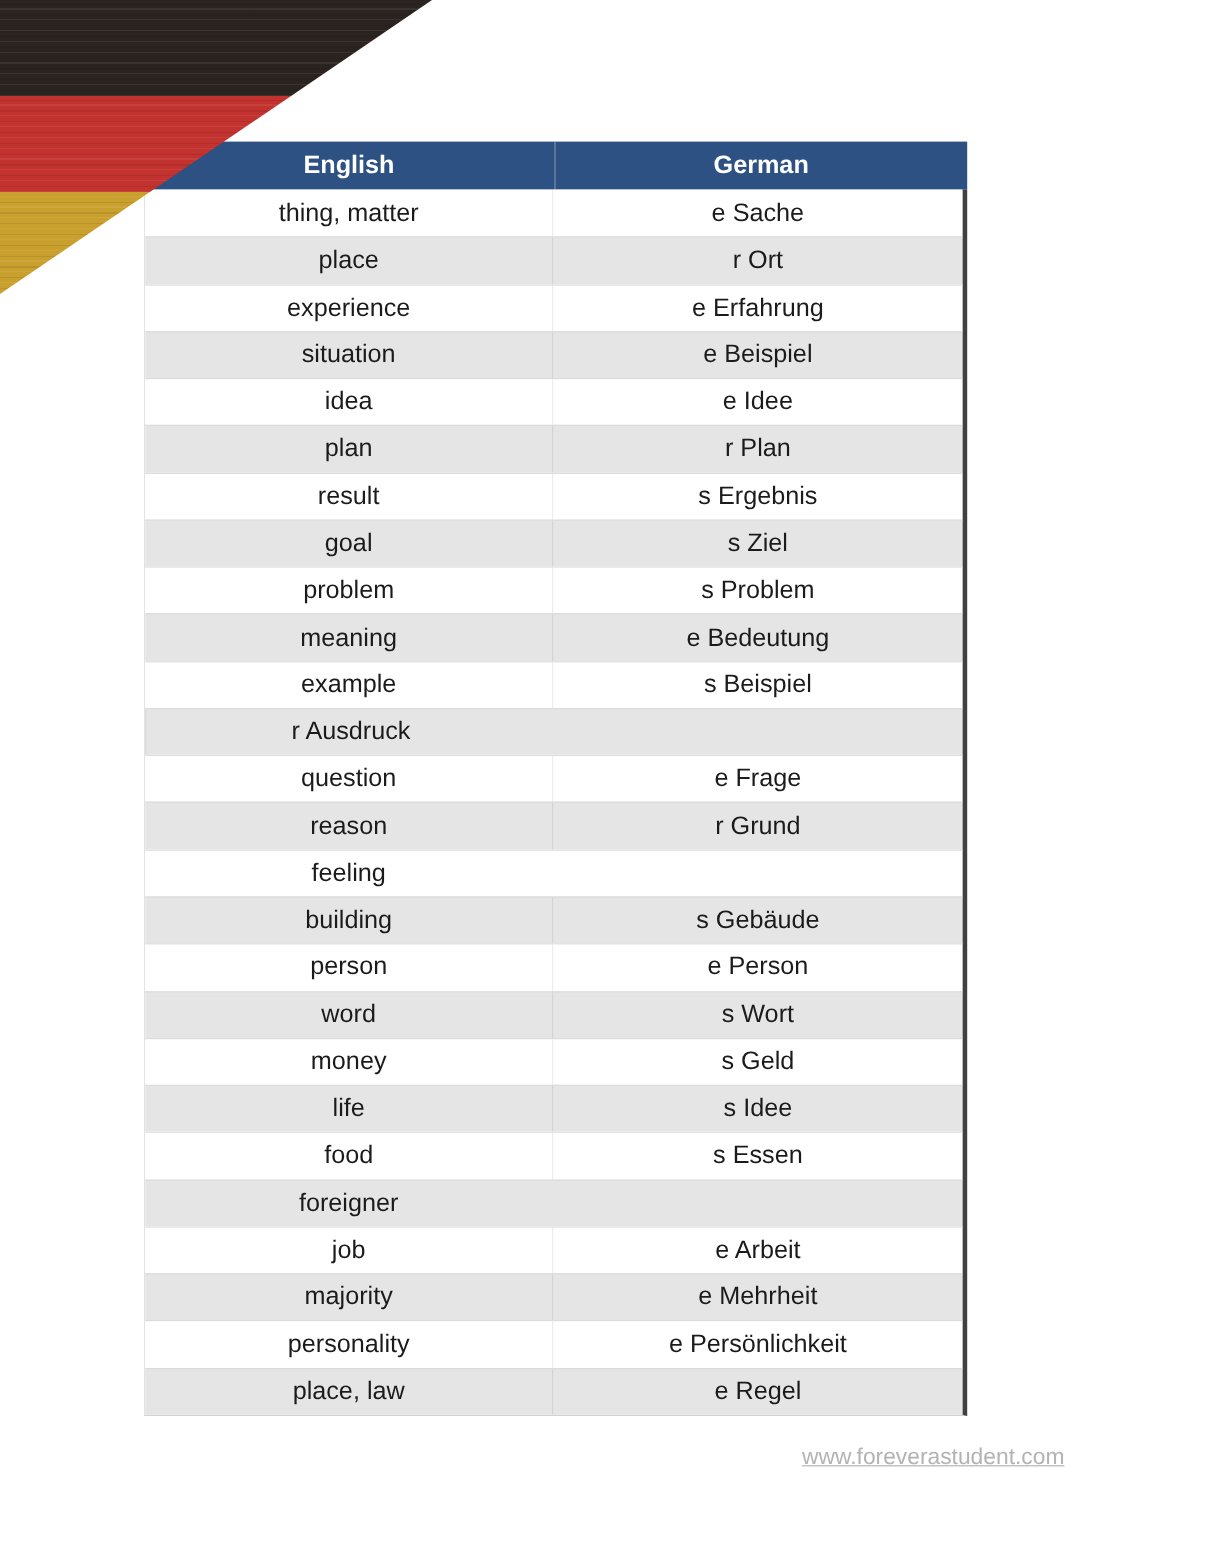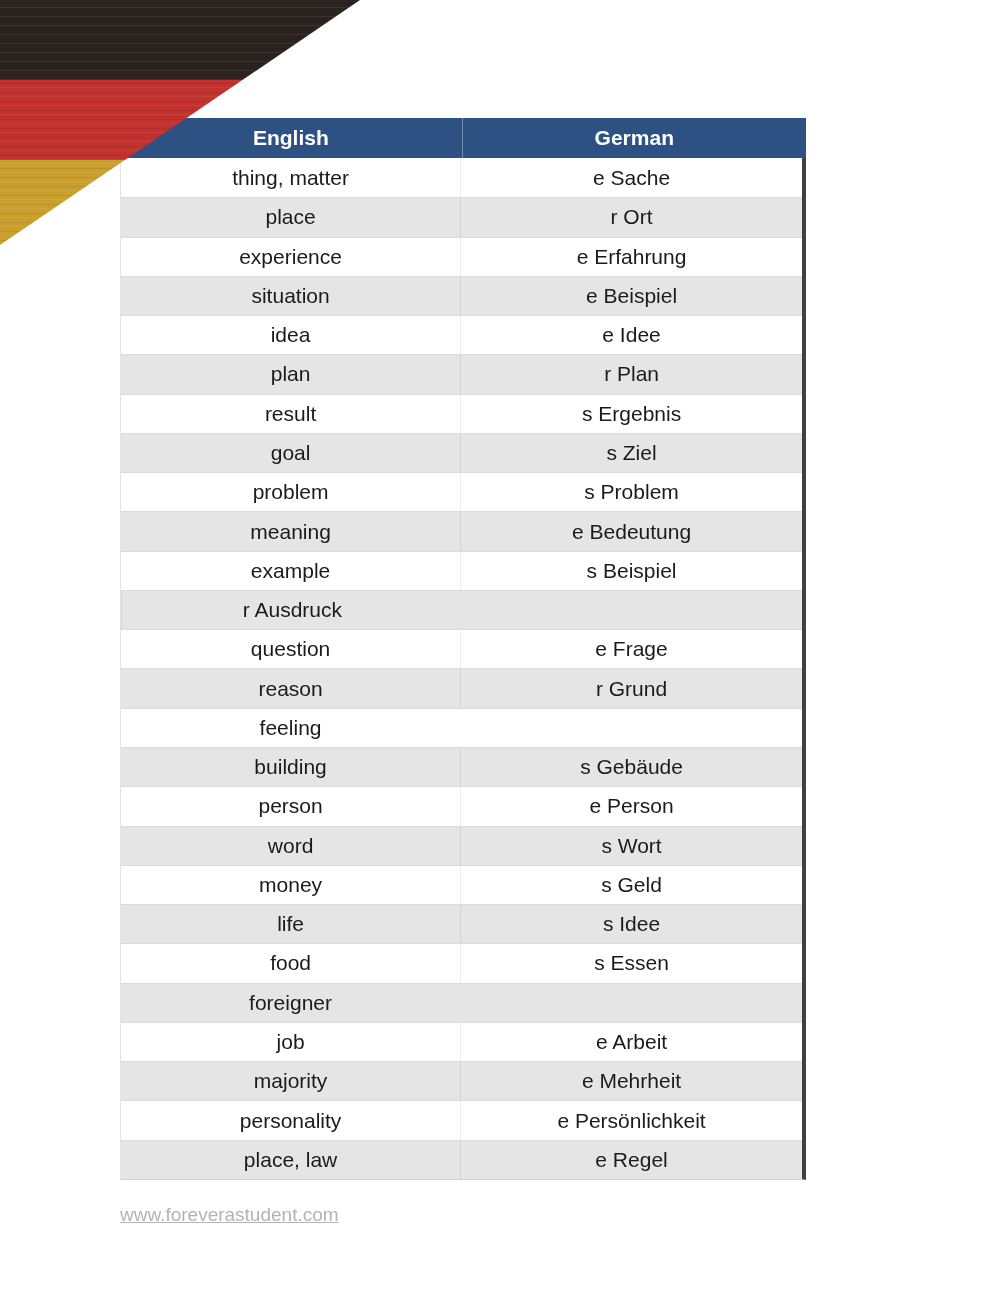"www.foreverastudent.com" .footer { text-align: left -> right }
